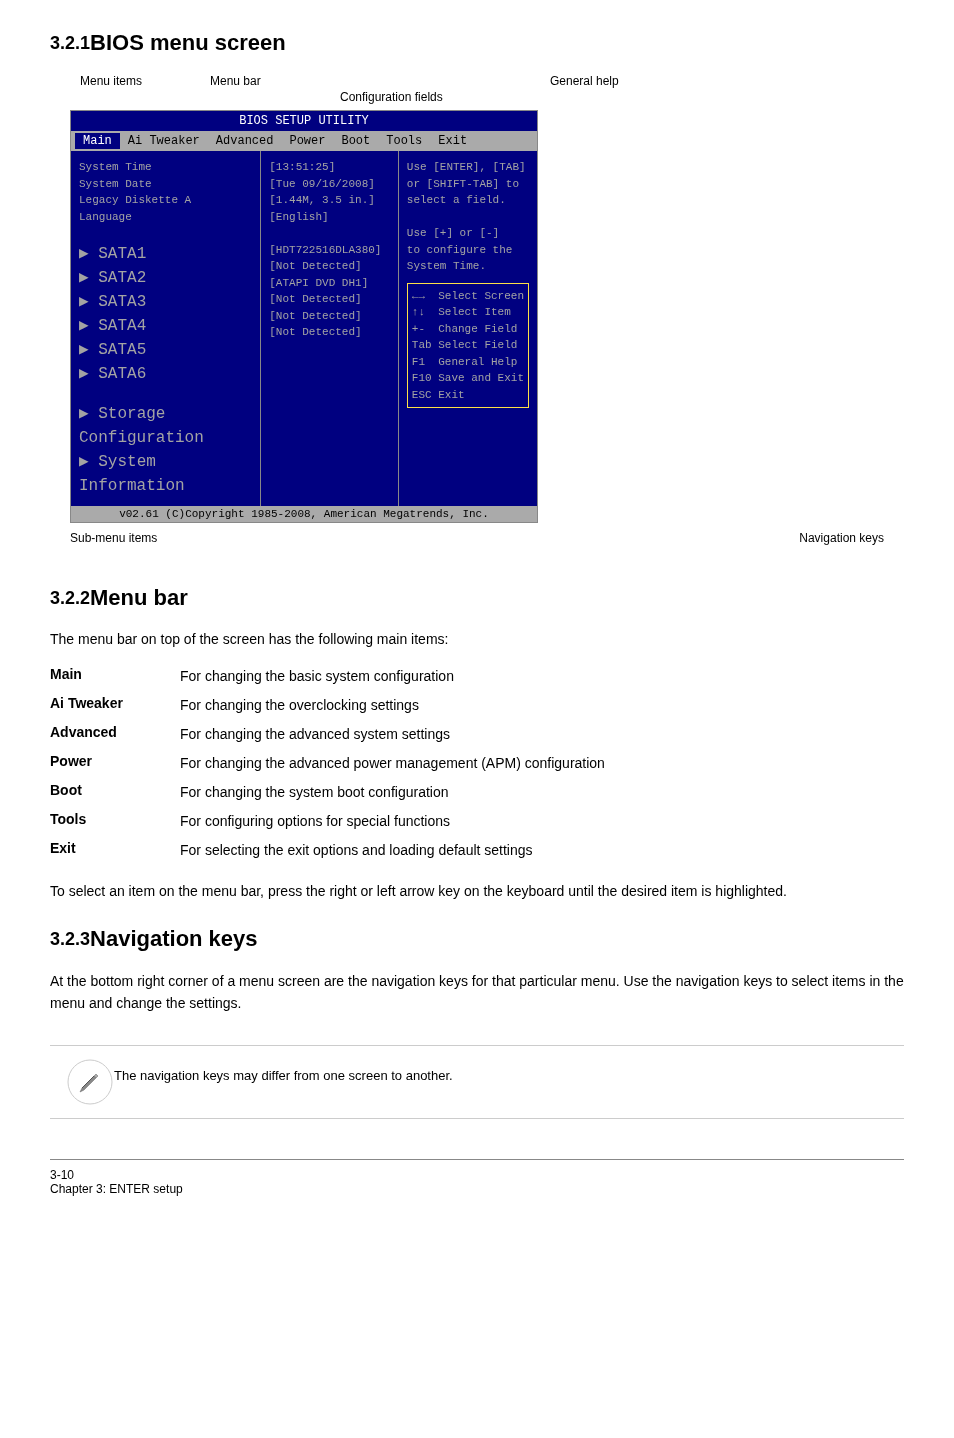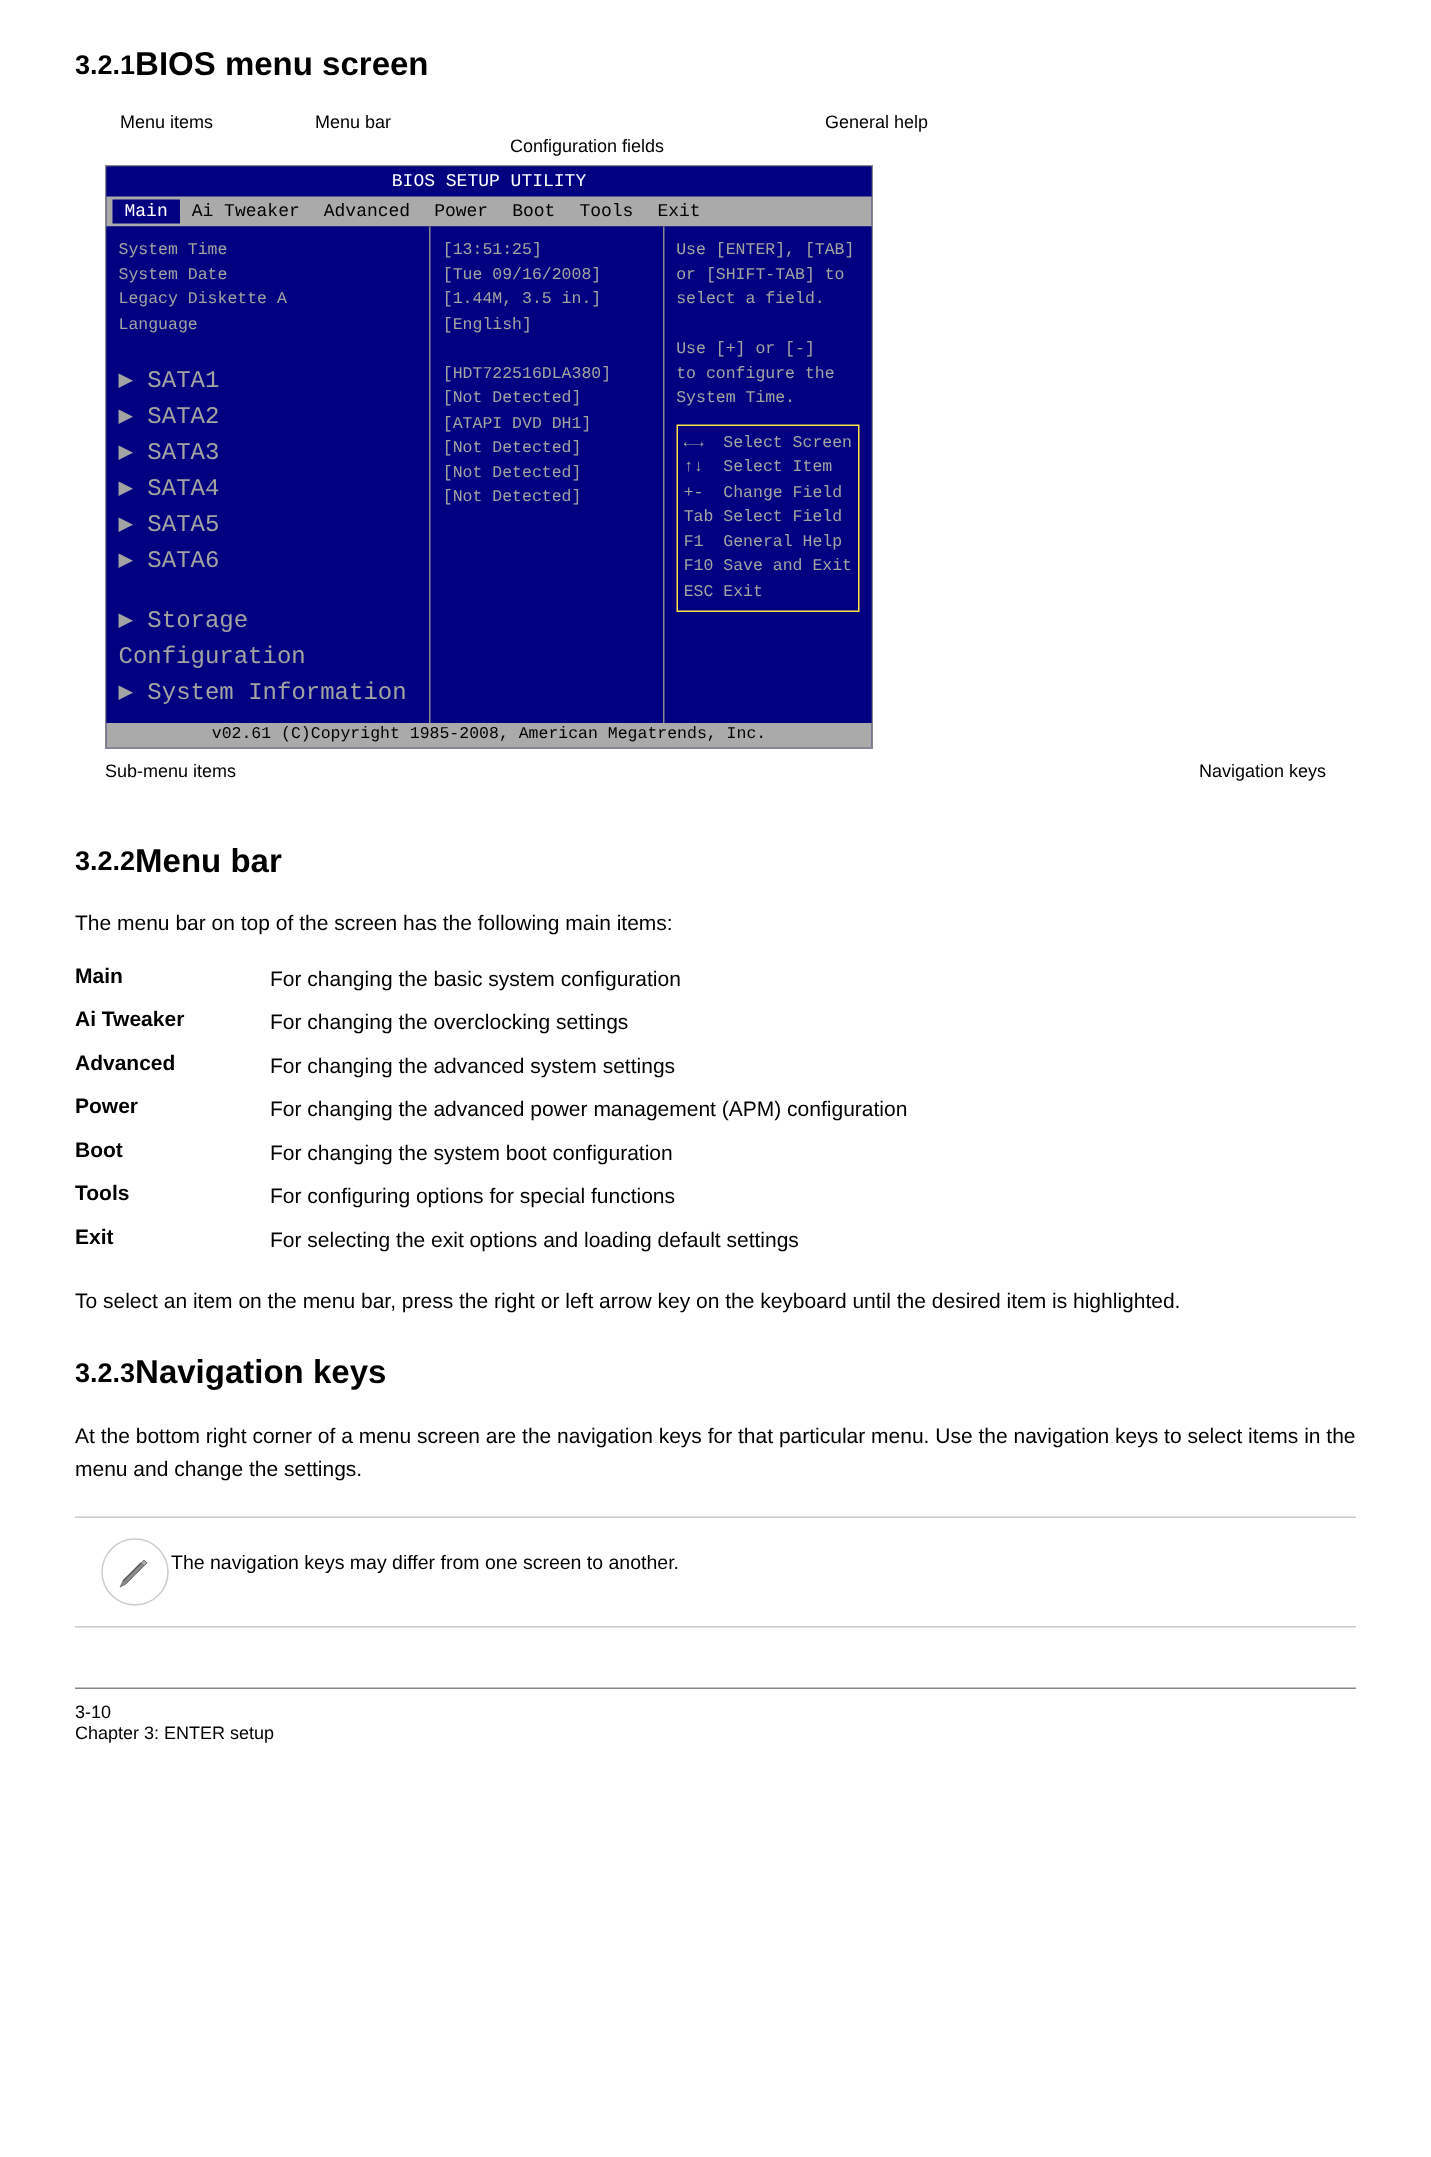"BIOS SETUP UTILITY" .bios-screen { width: 512px -> 468px }
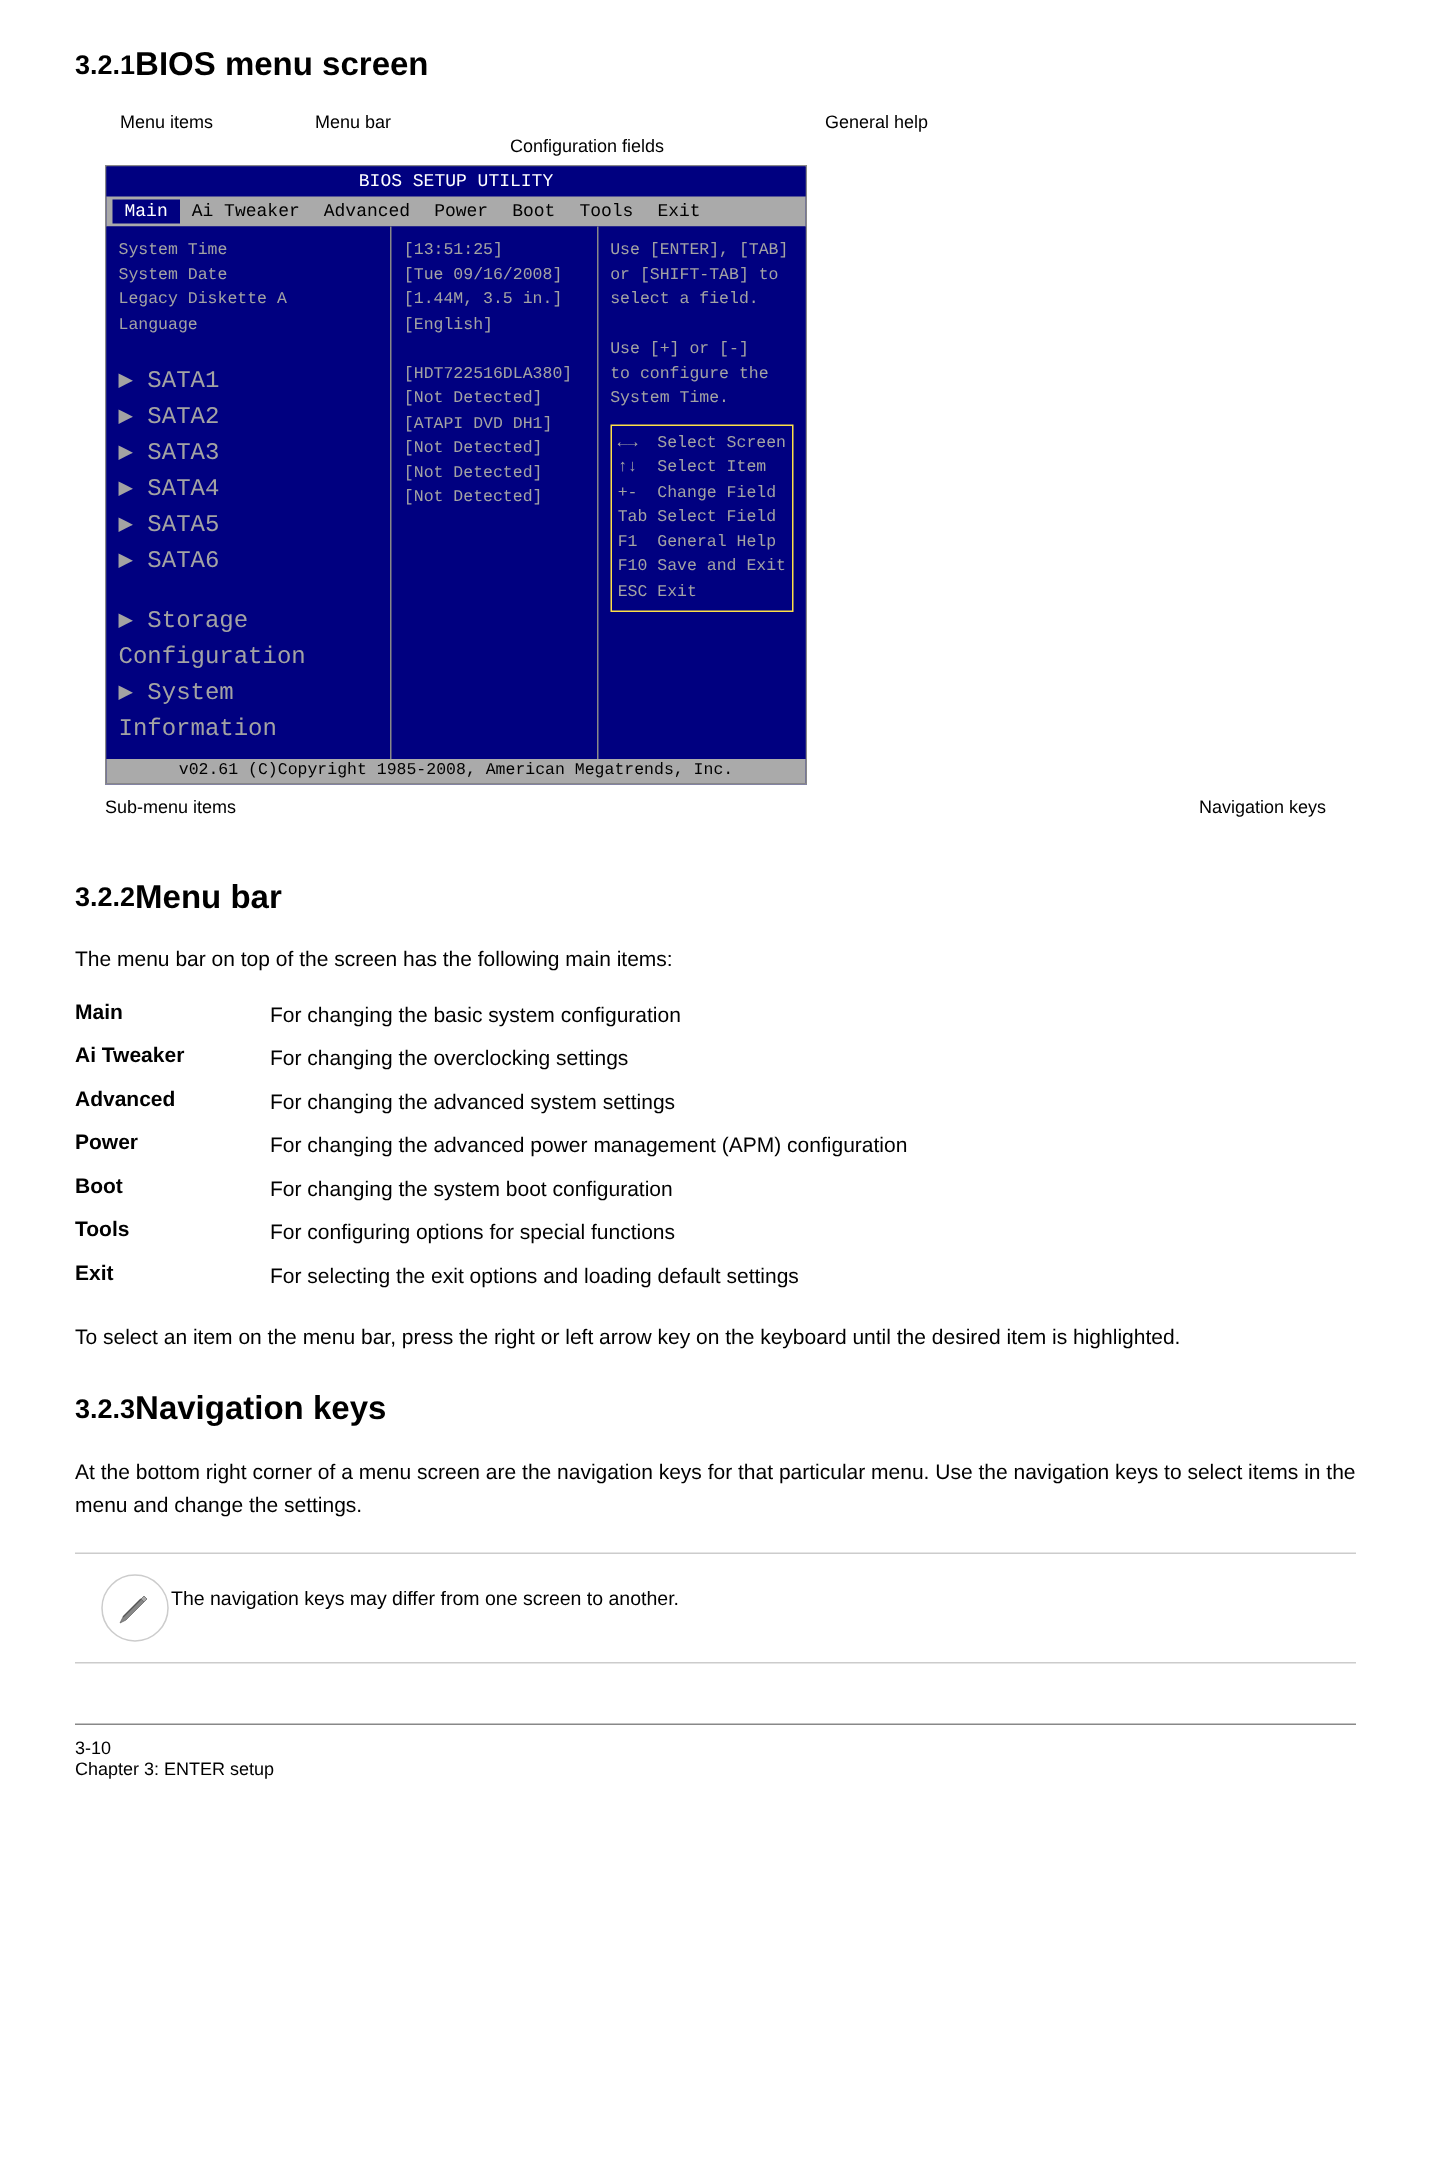"At the bottom right corner" p { margin-bottom: 20px -> 30px }
